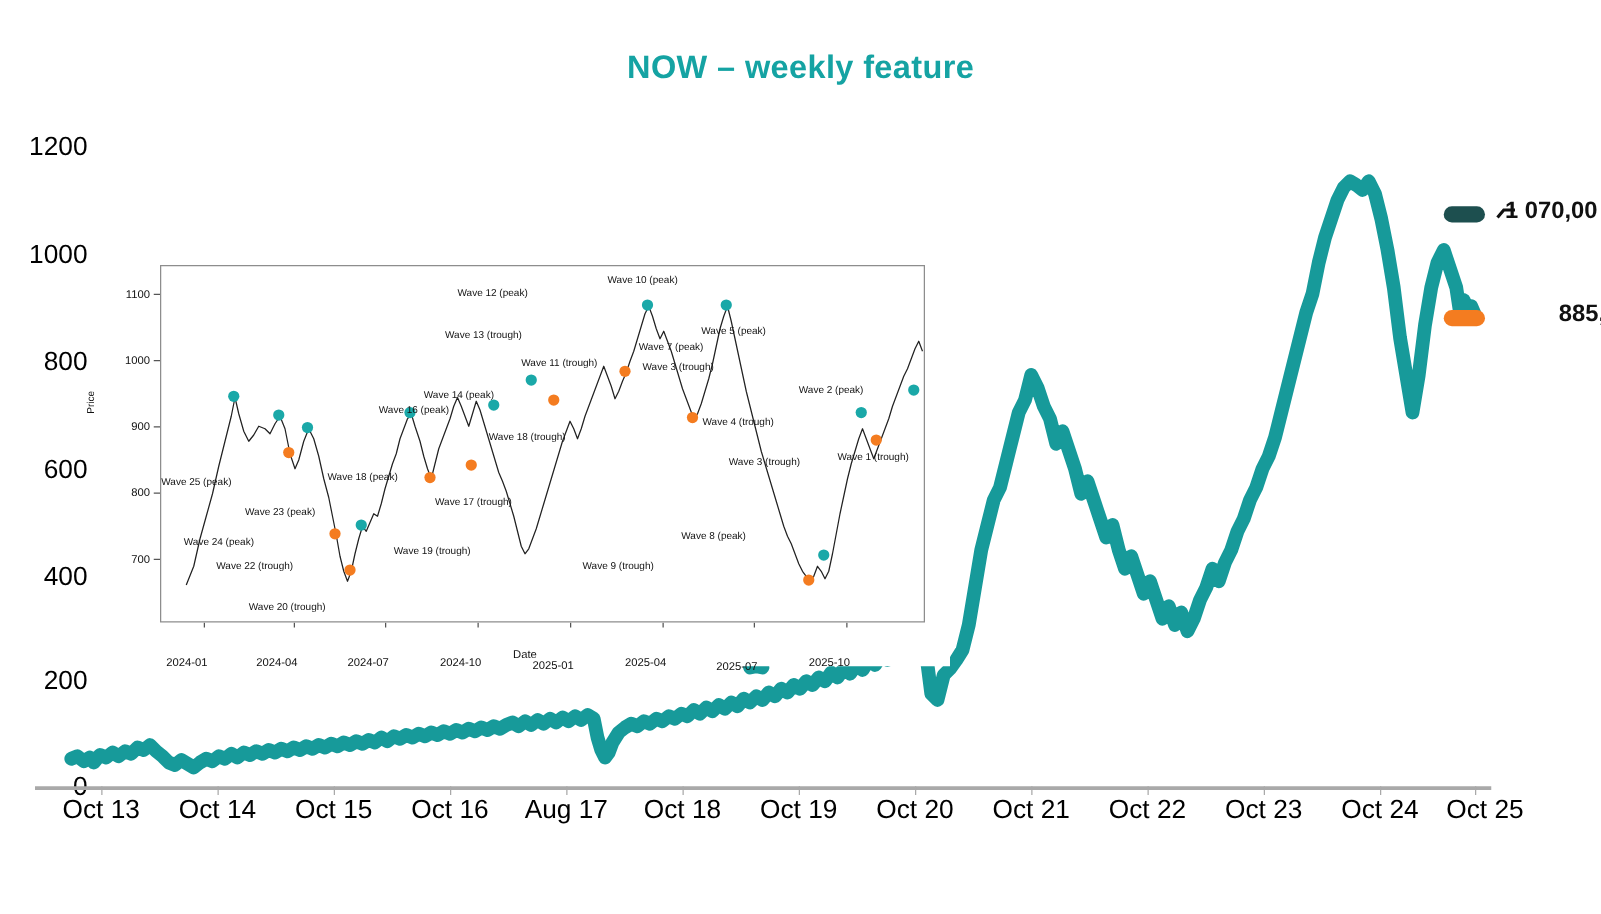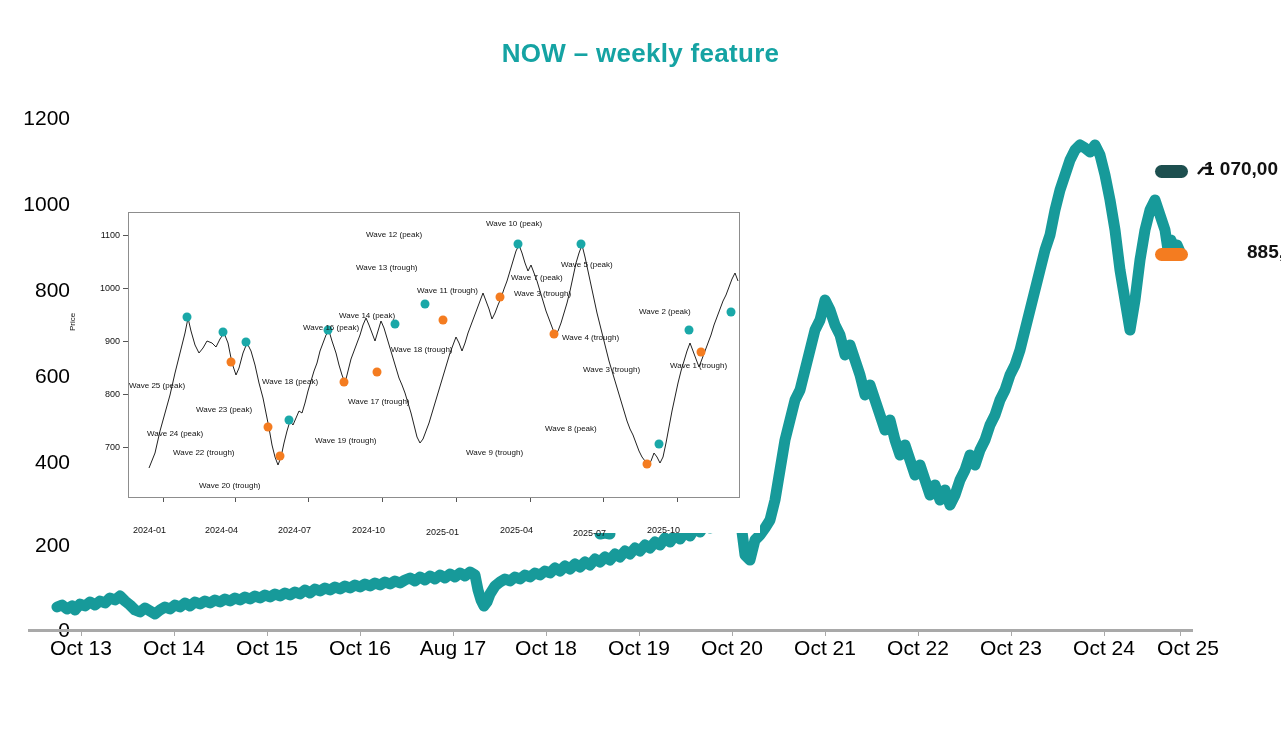"Date" div { html: none -> <div>Date</div> }
